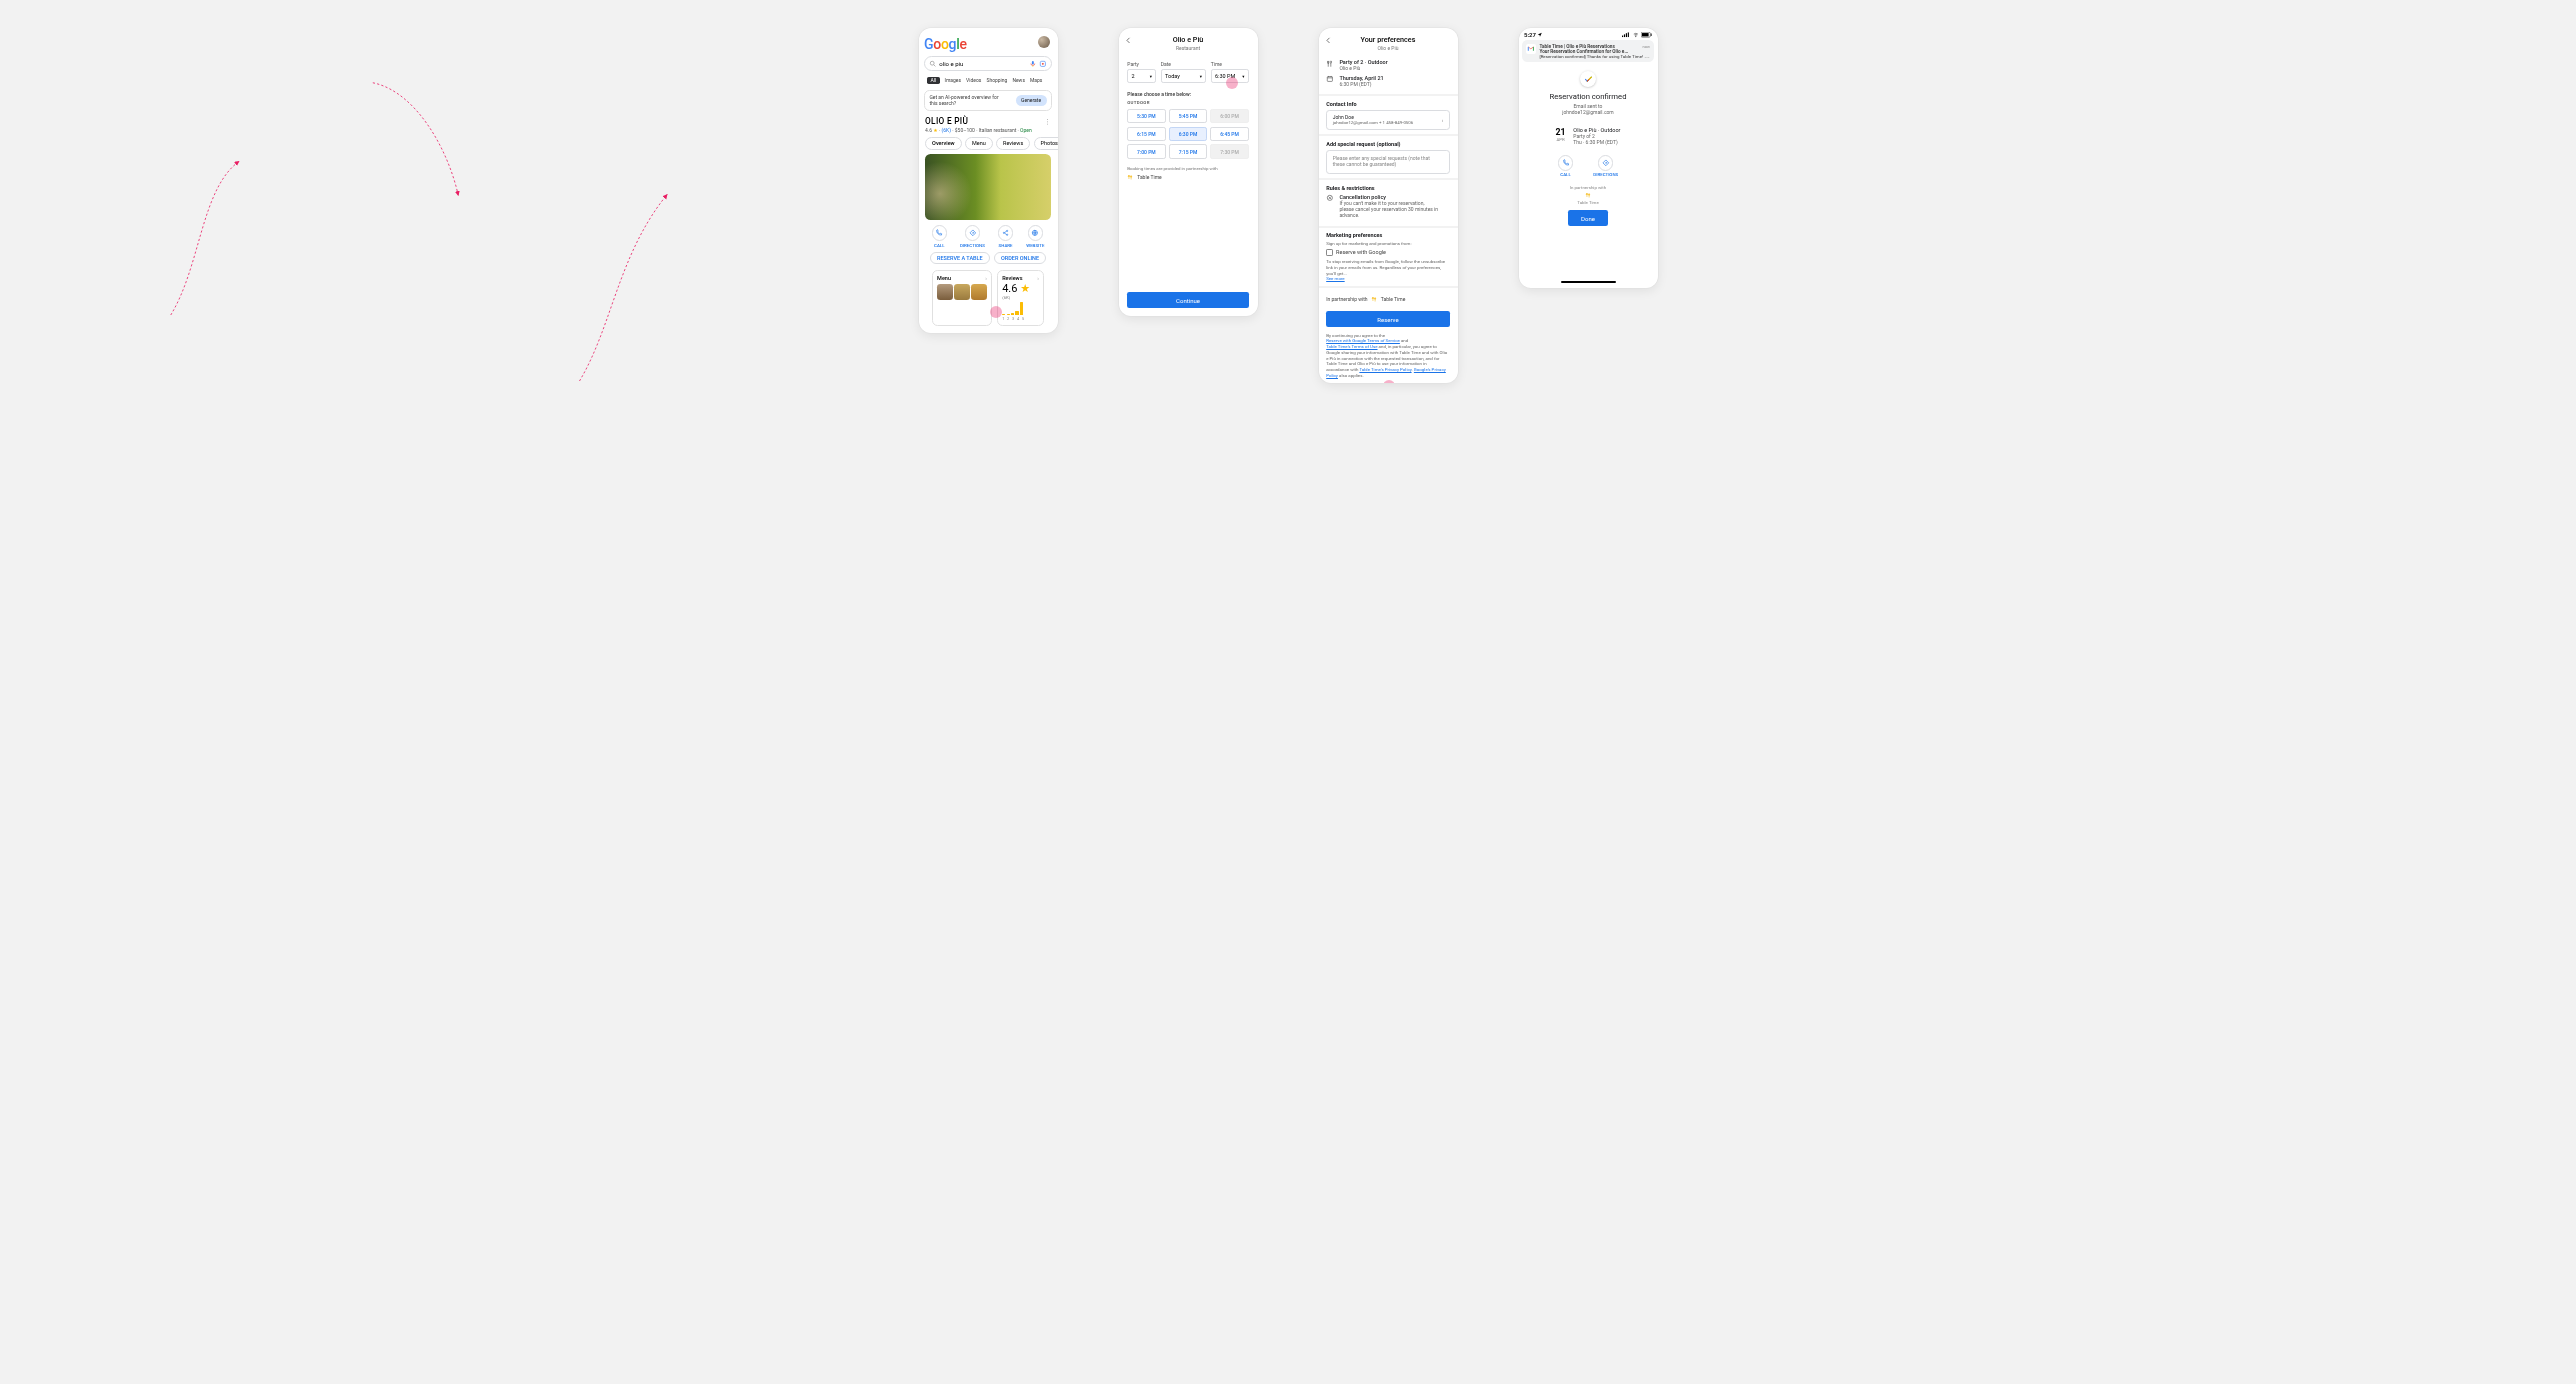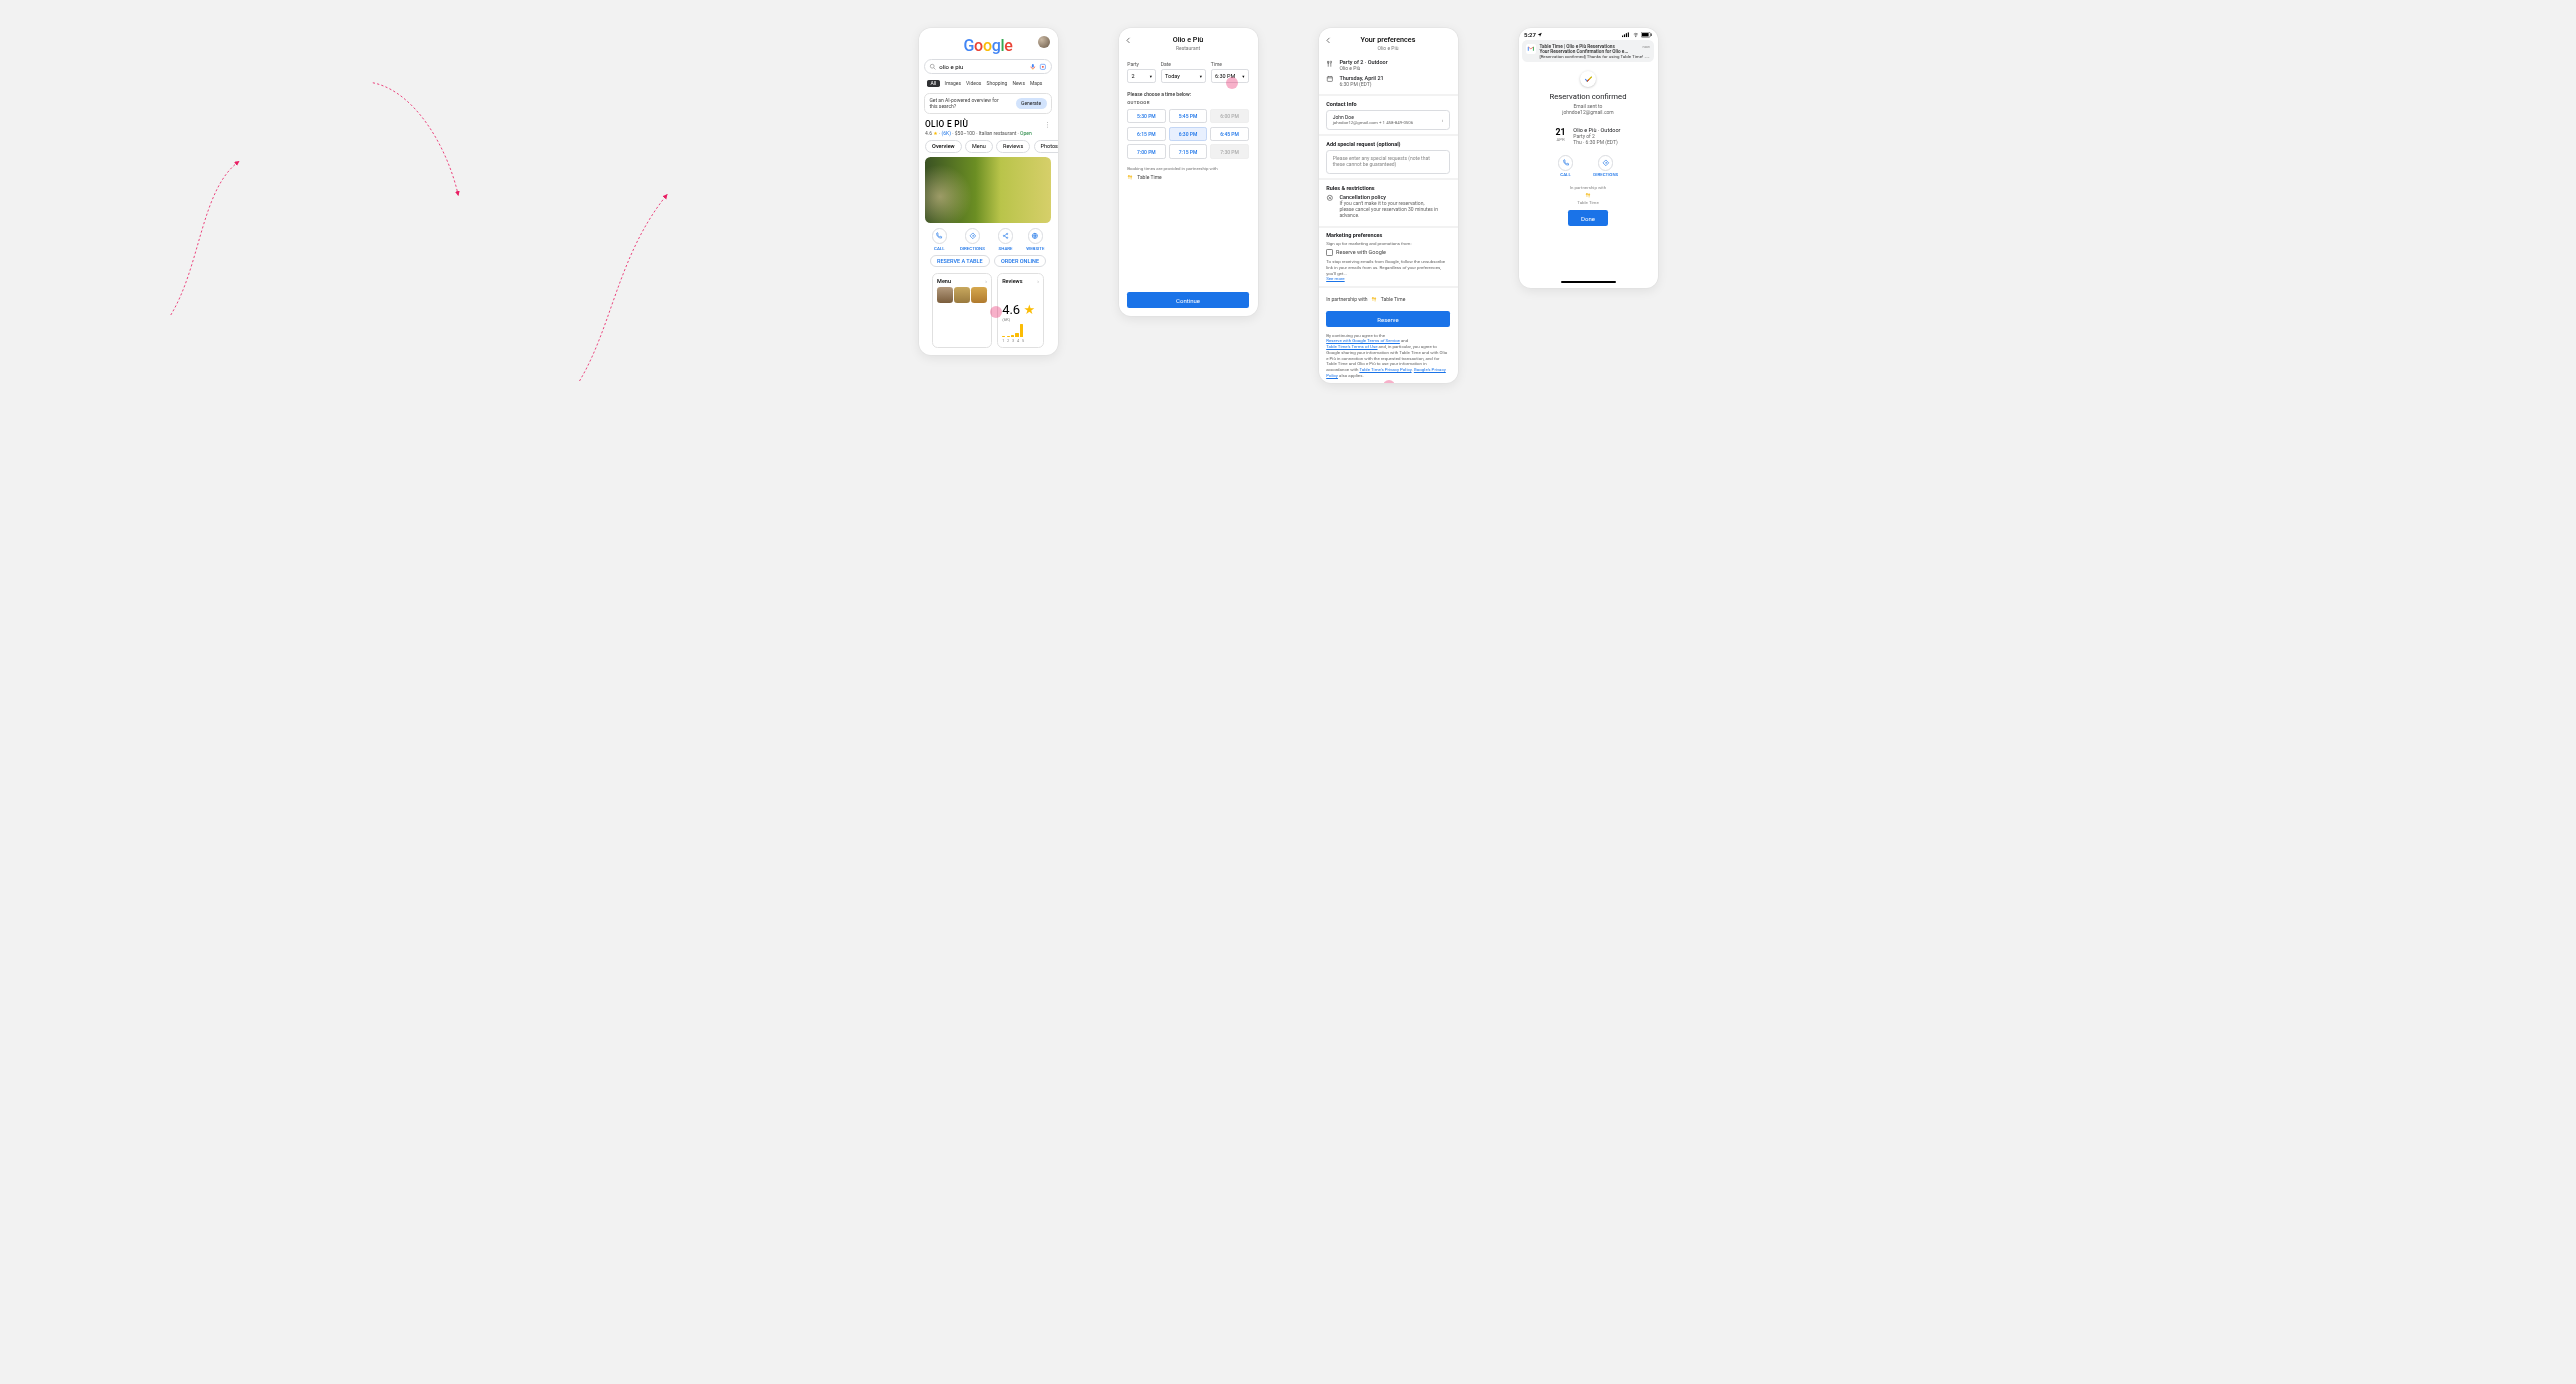"Google" .g-logo { font-size: 16px -> 14px; text-align: center -> left }
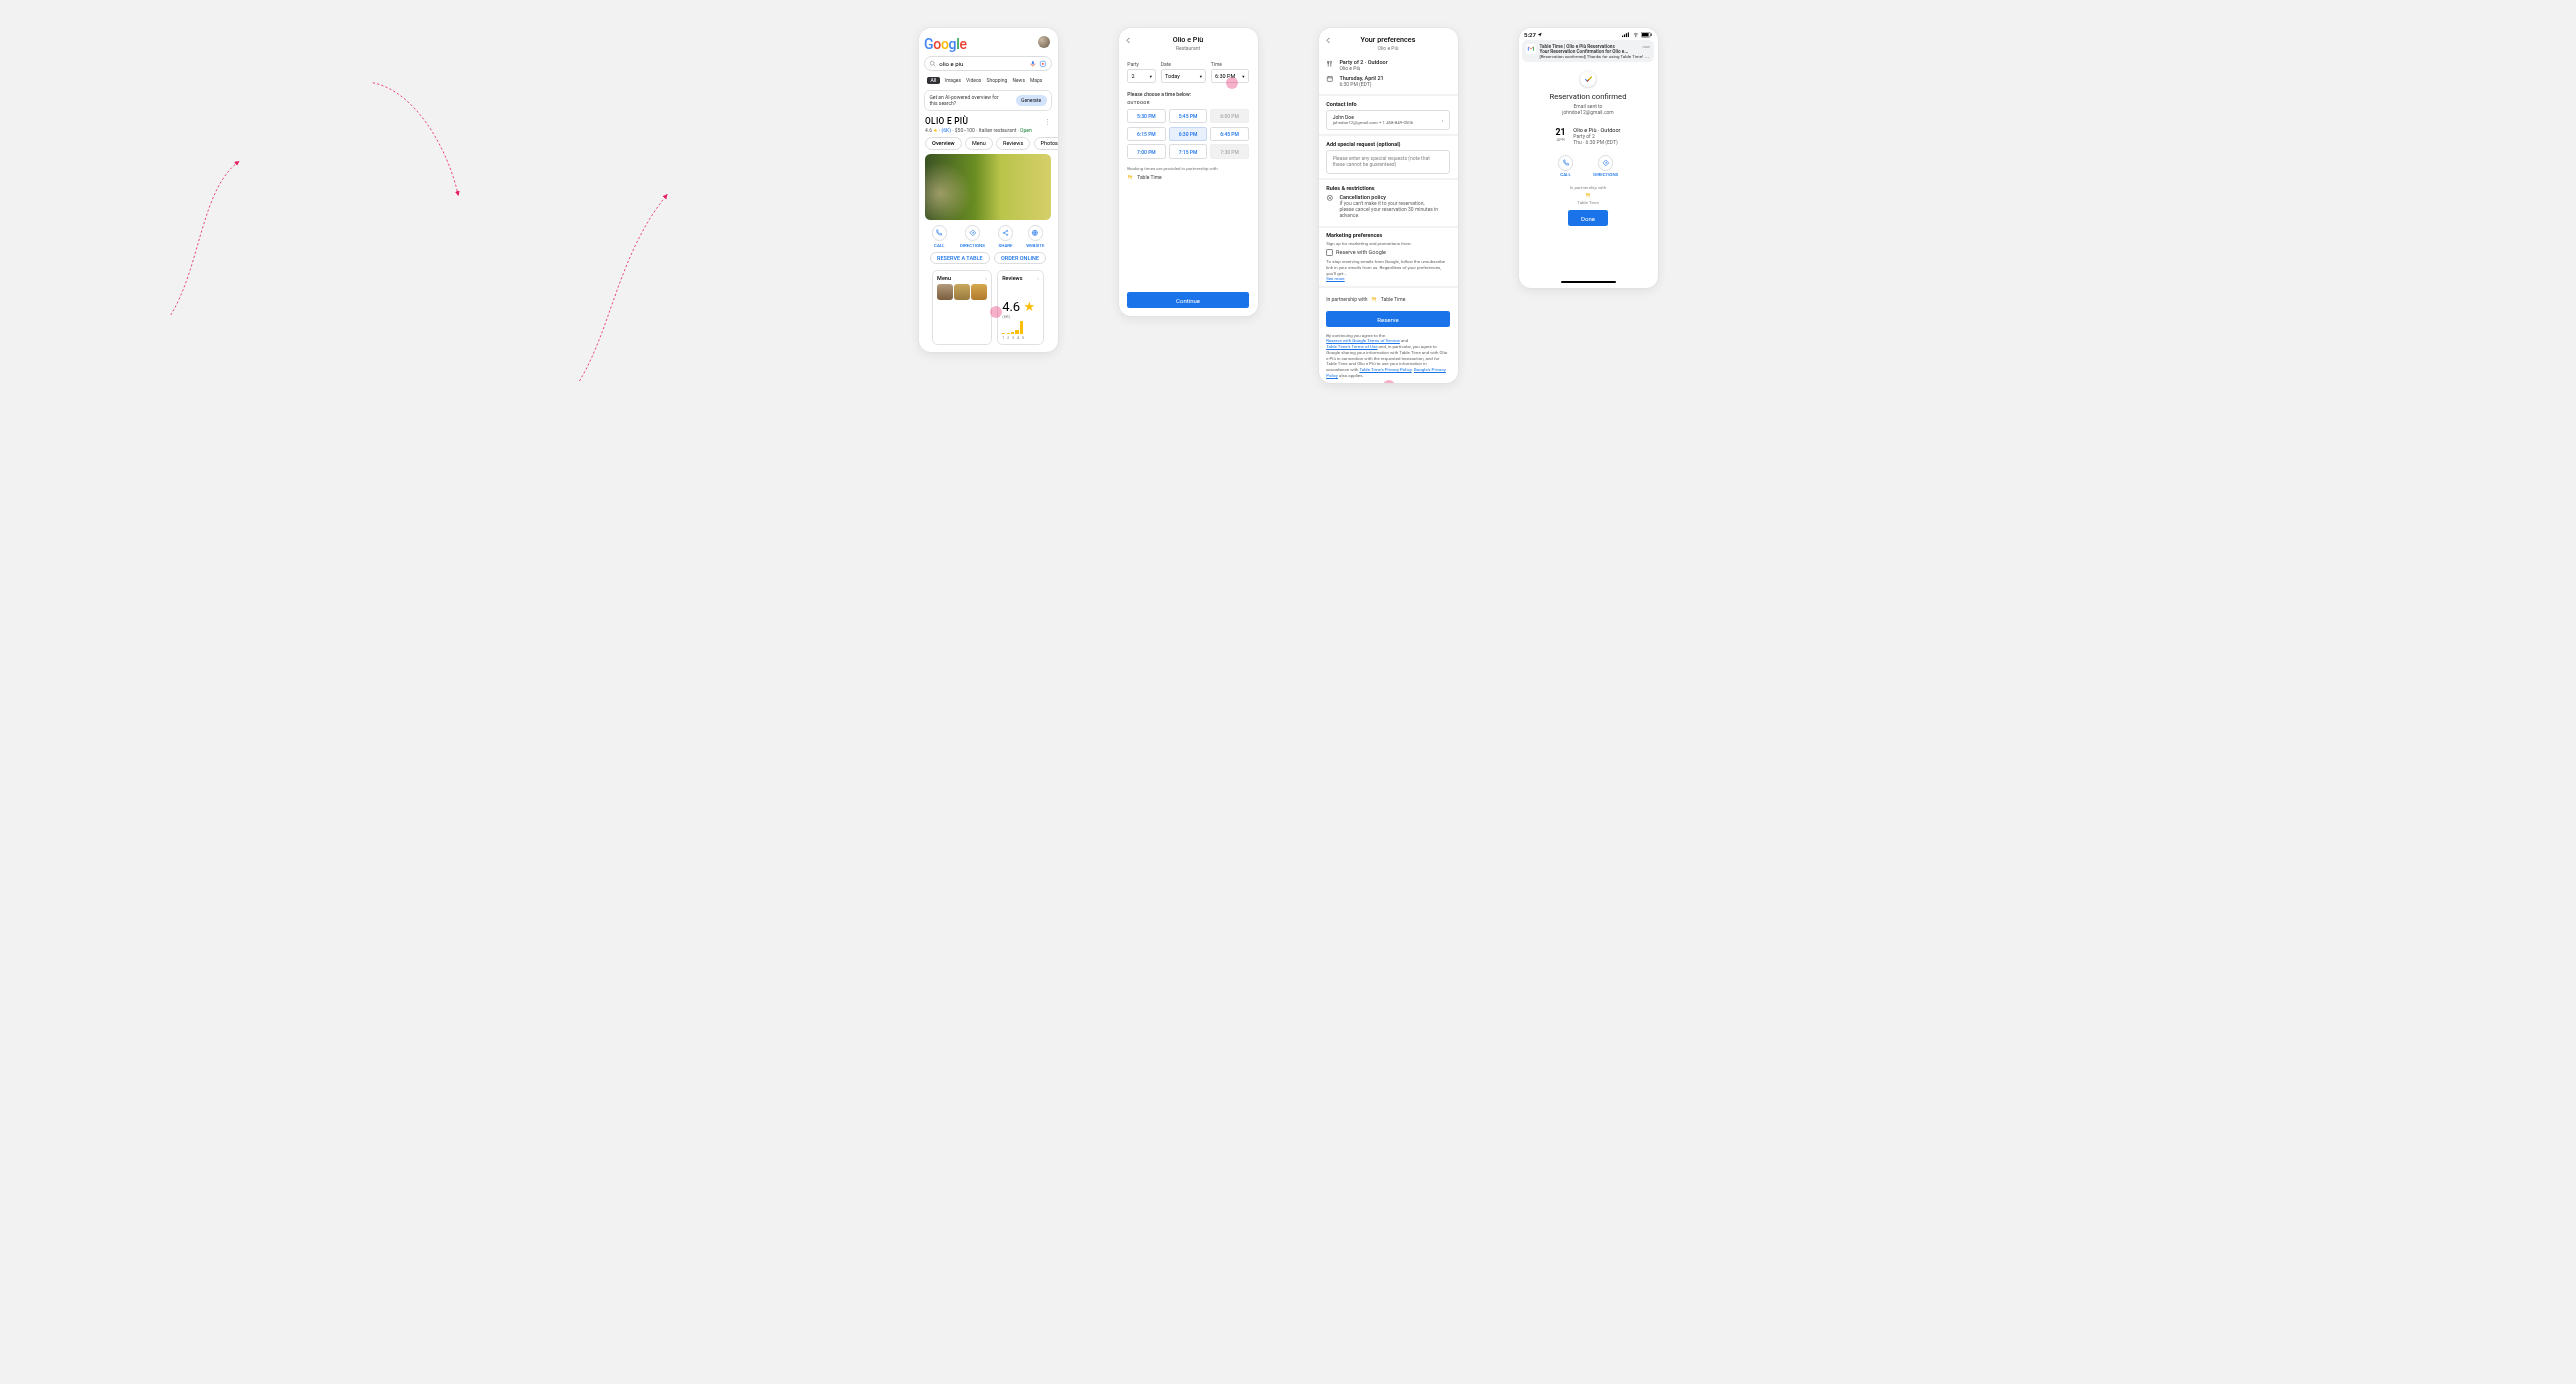"4.6 ★" div { font-size: 13px -> 11px; margin-top: 18px -> 1px }
